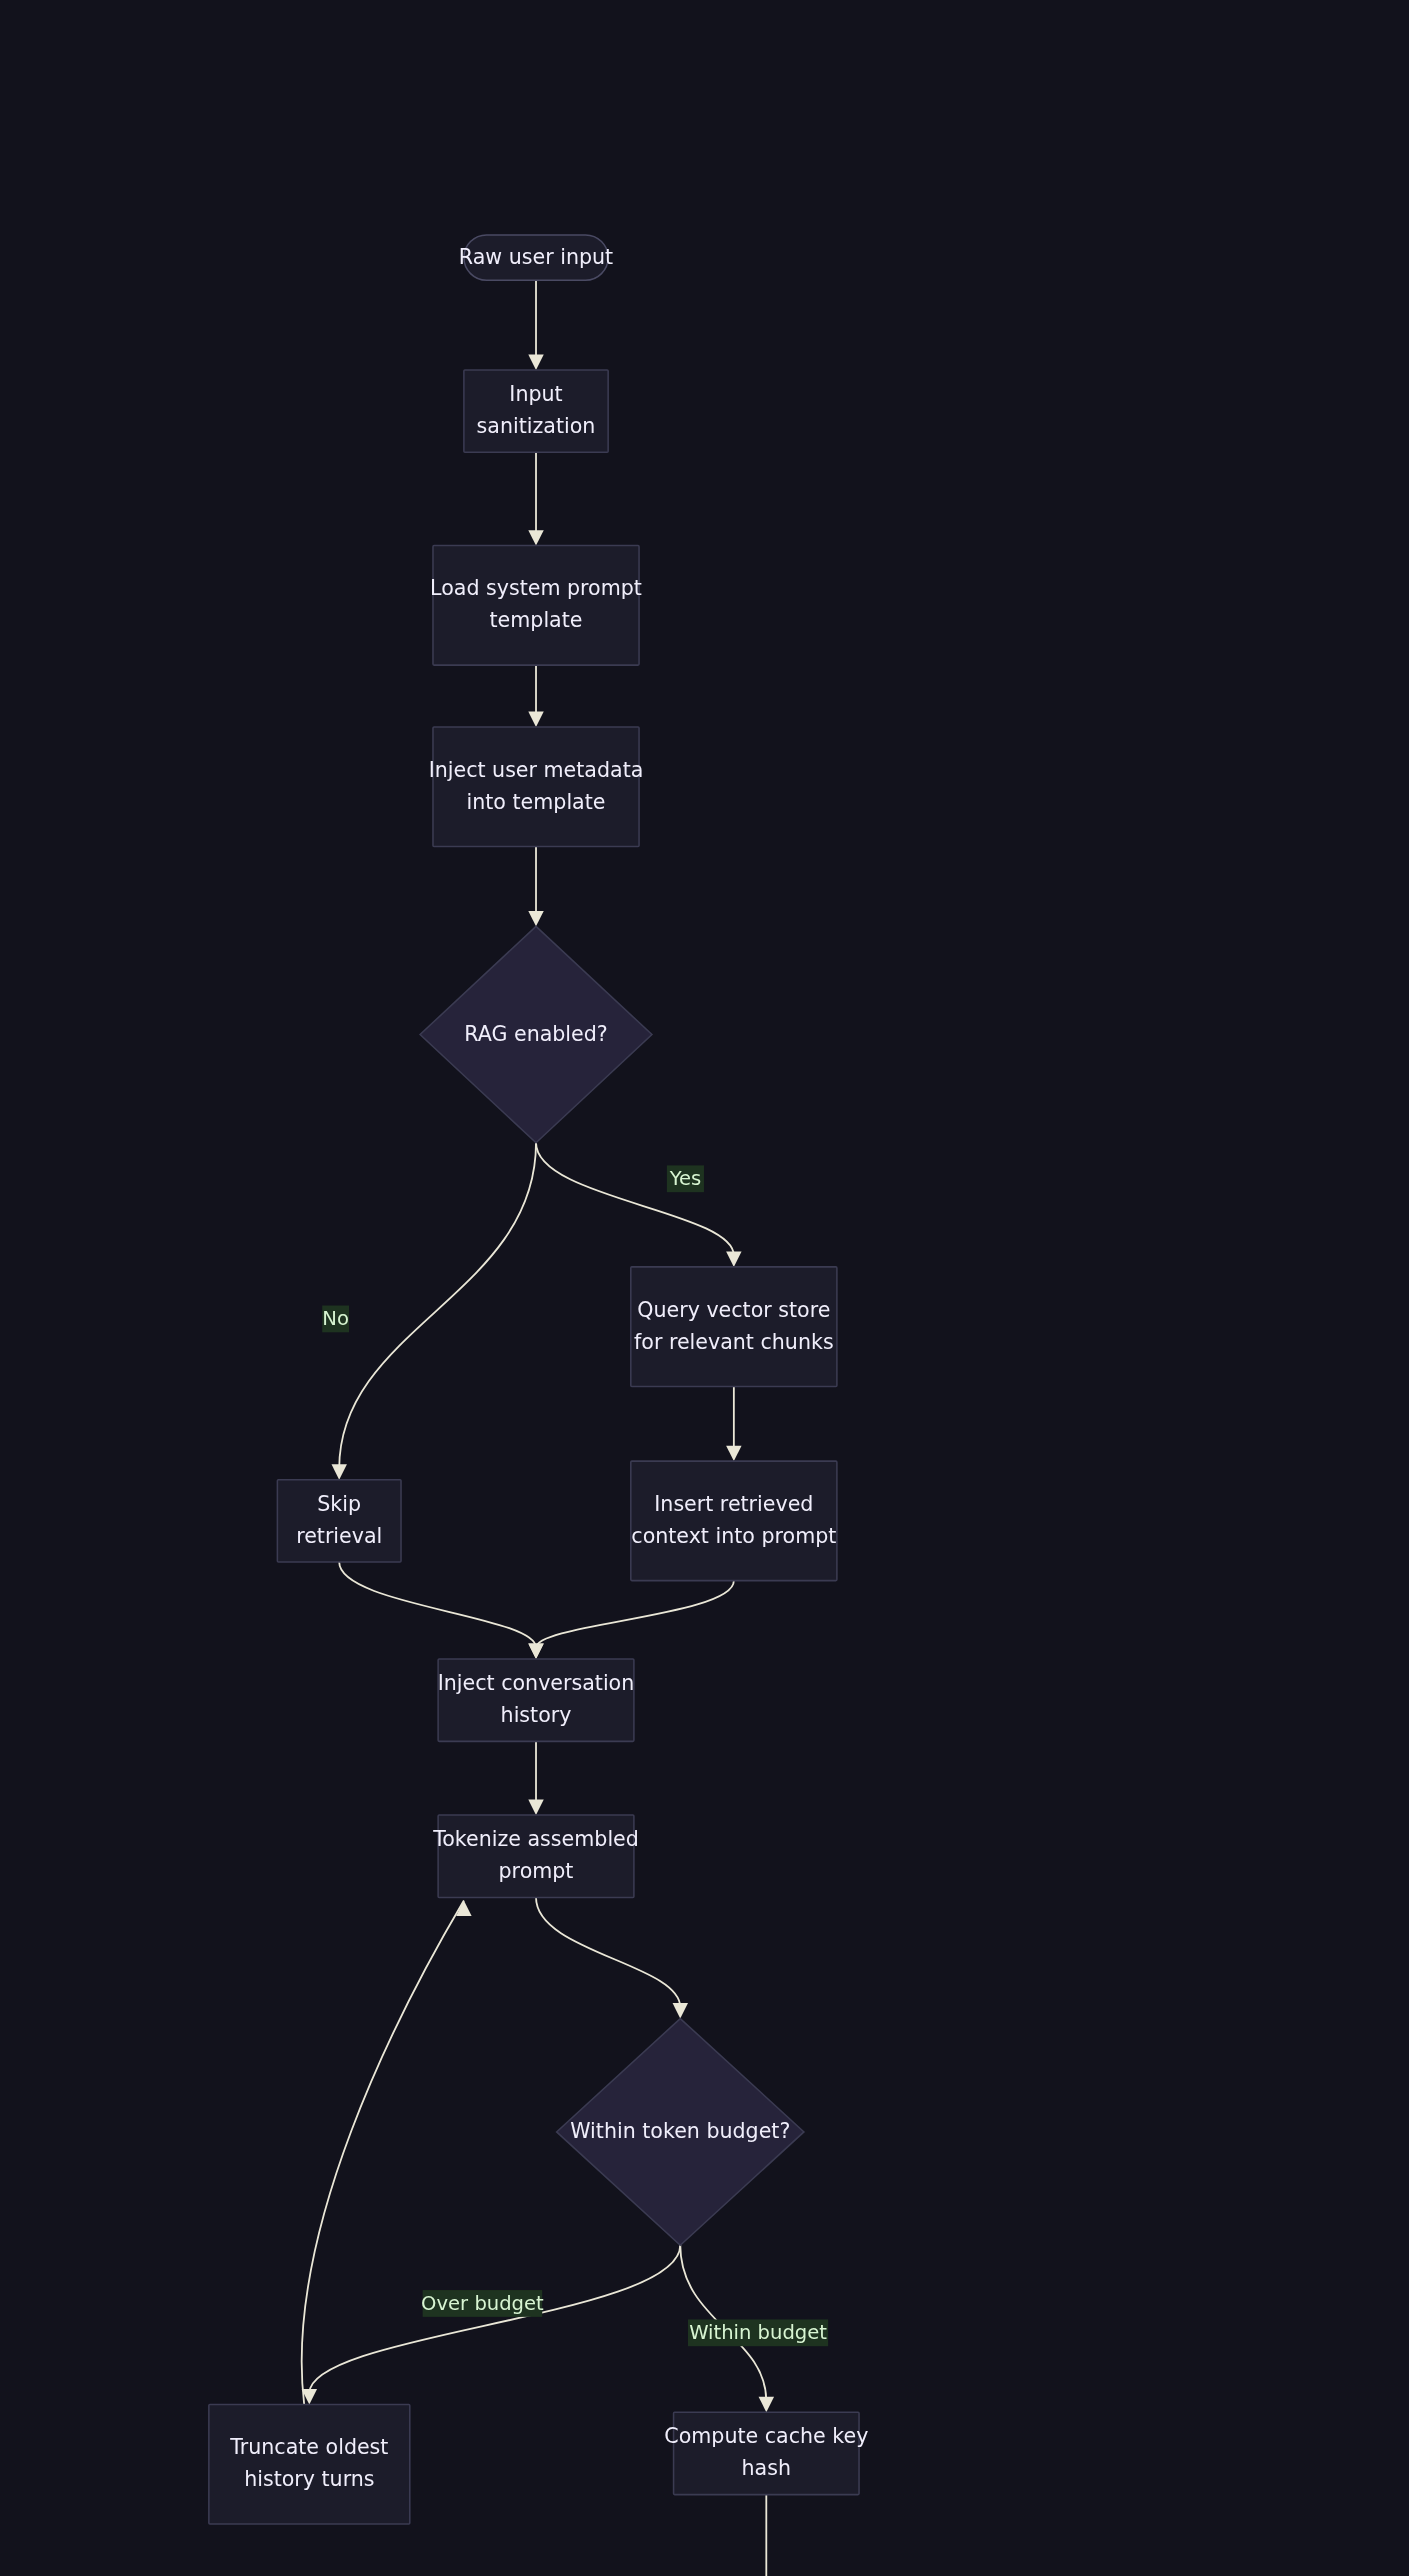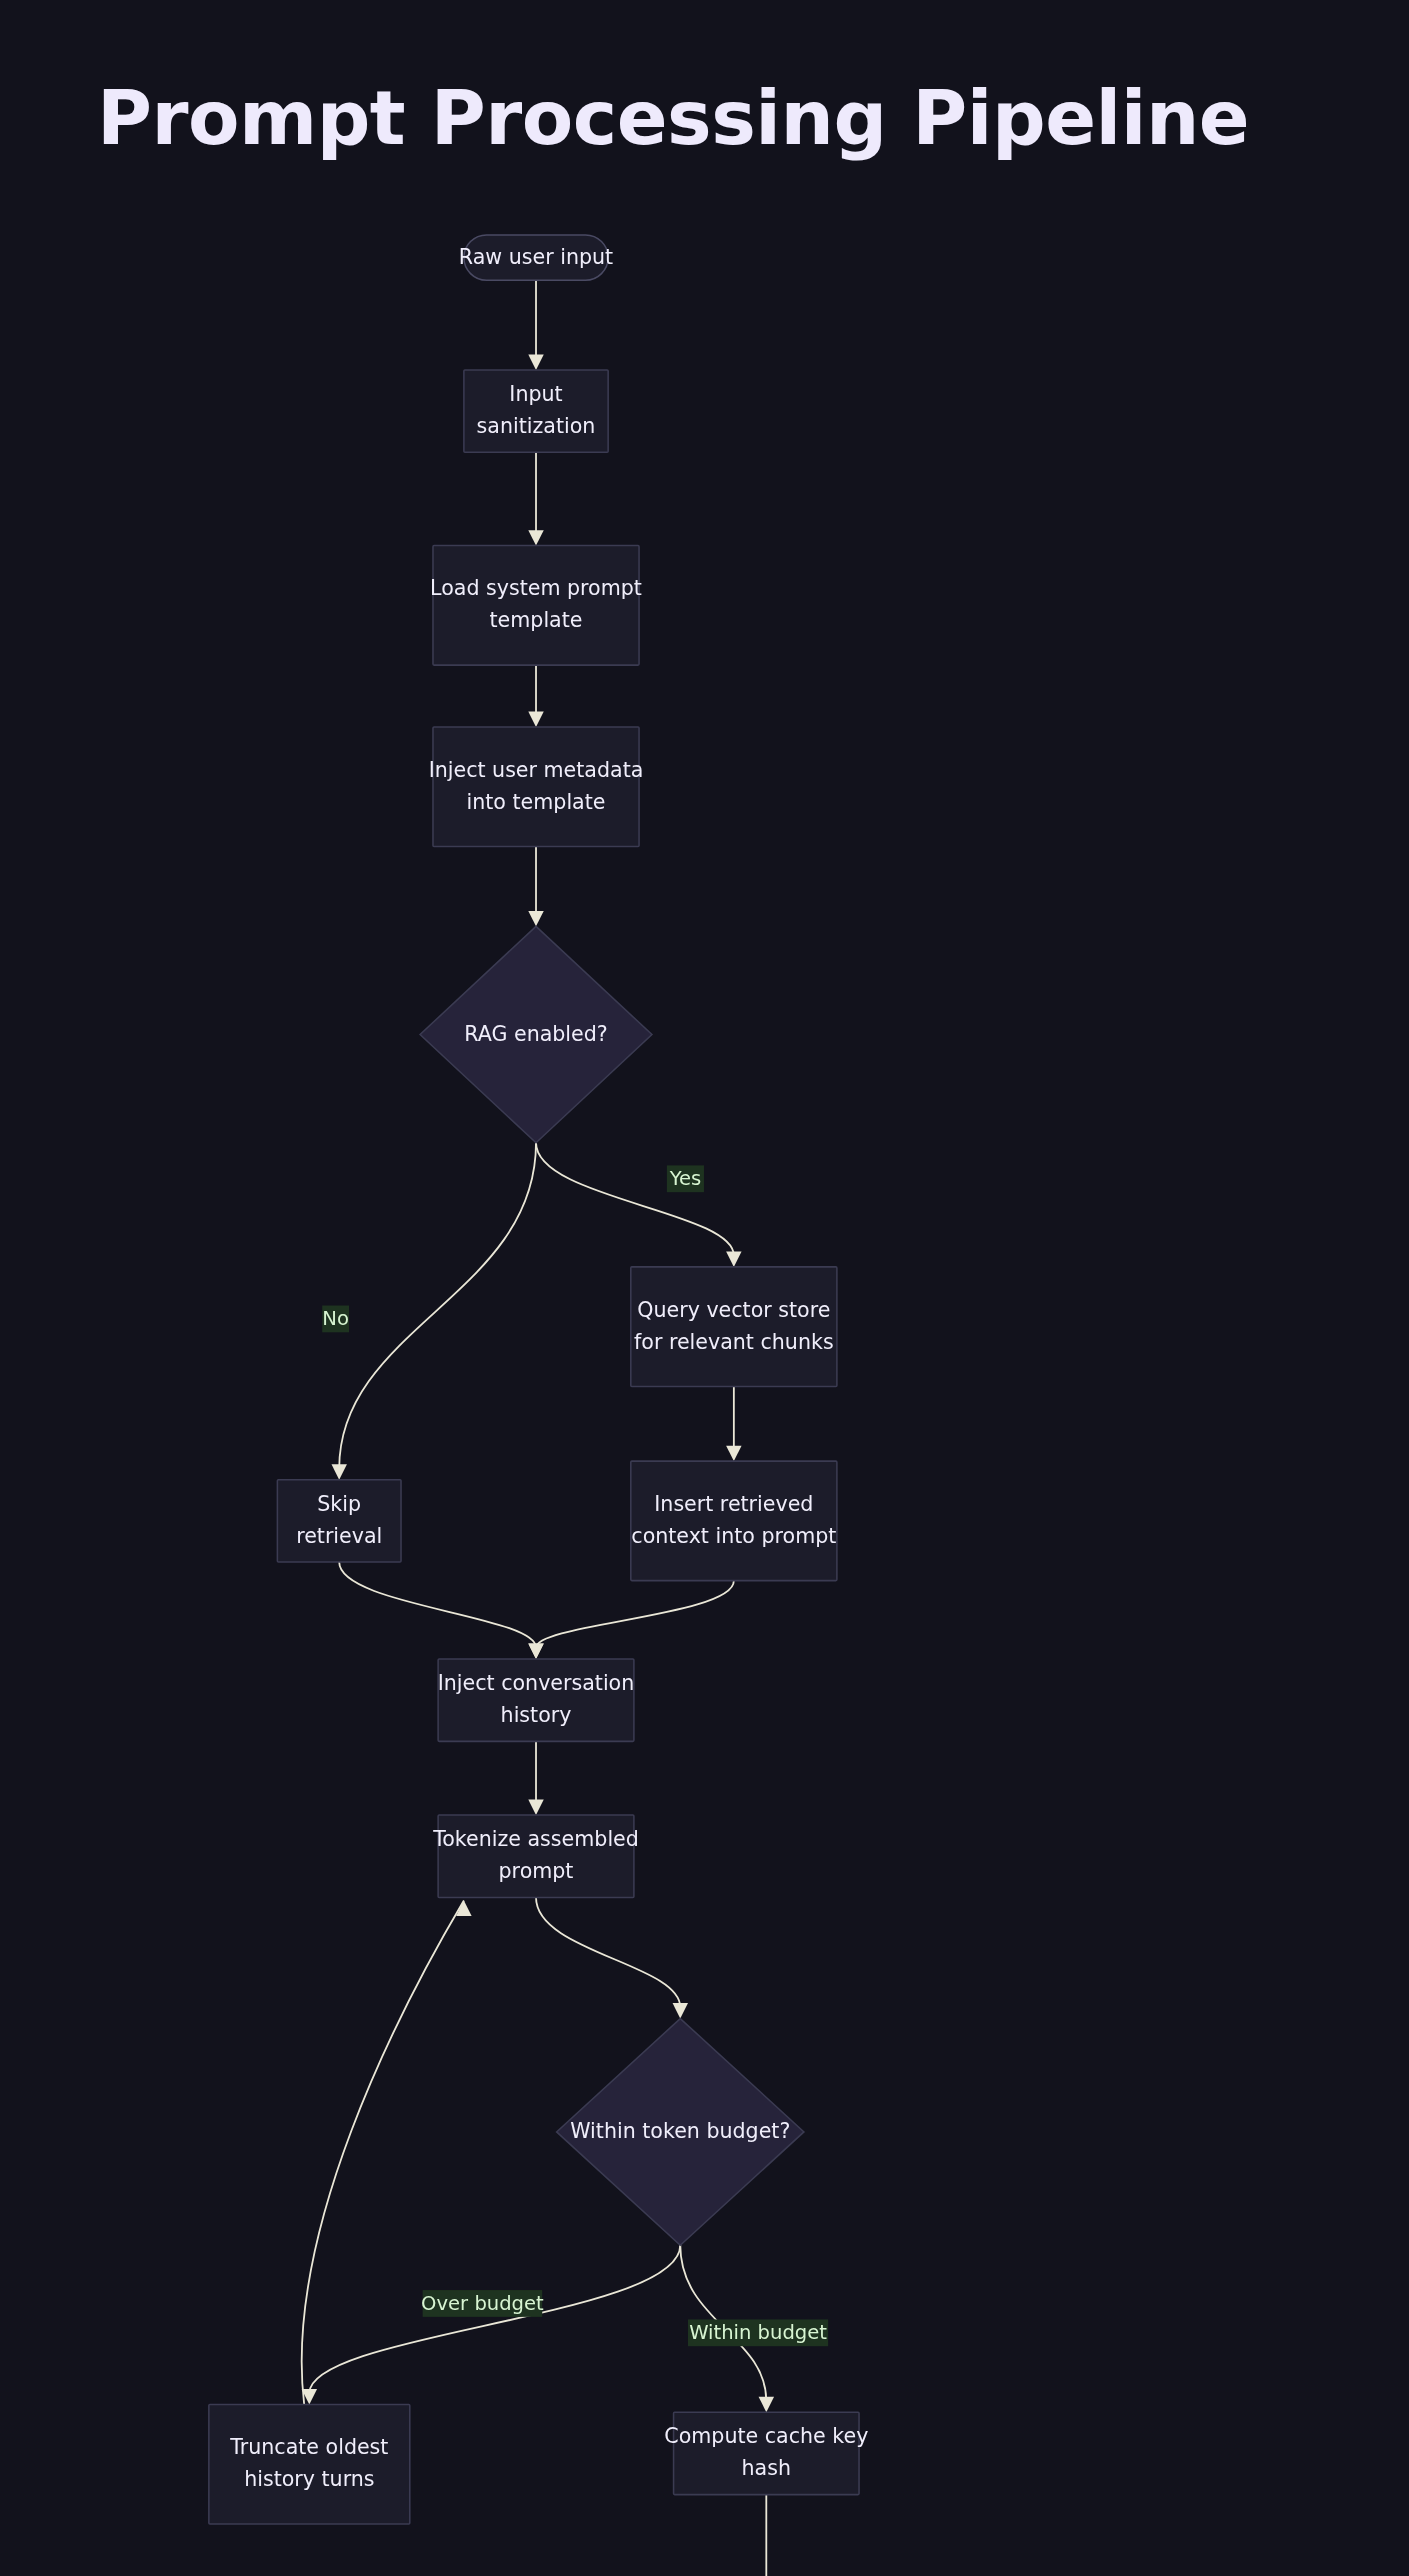"Prompt Processing Pipeline" div.page-title { html: <div>Prompt Processing Pipeline</div> -> none }
